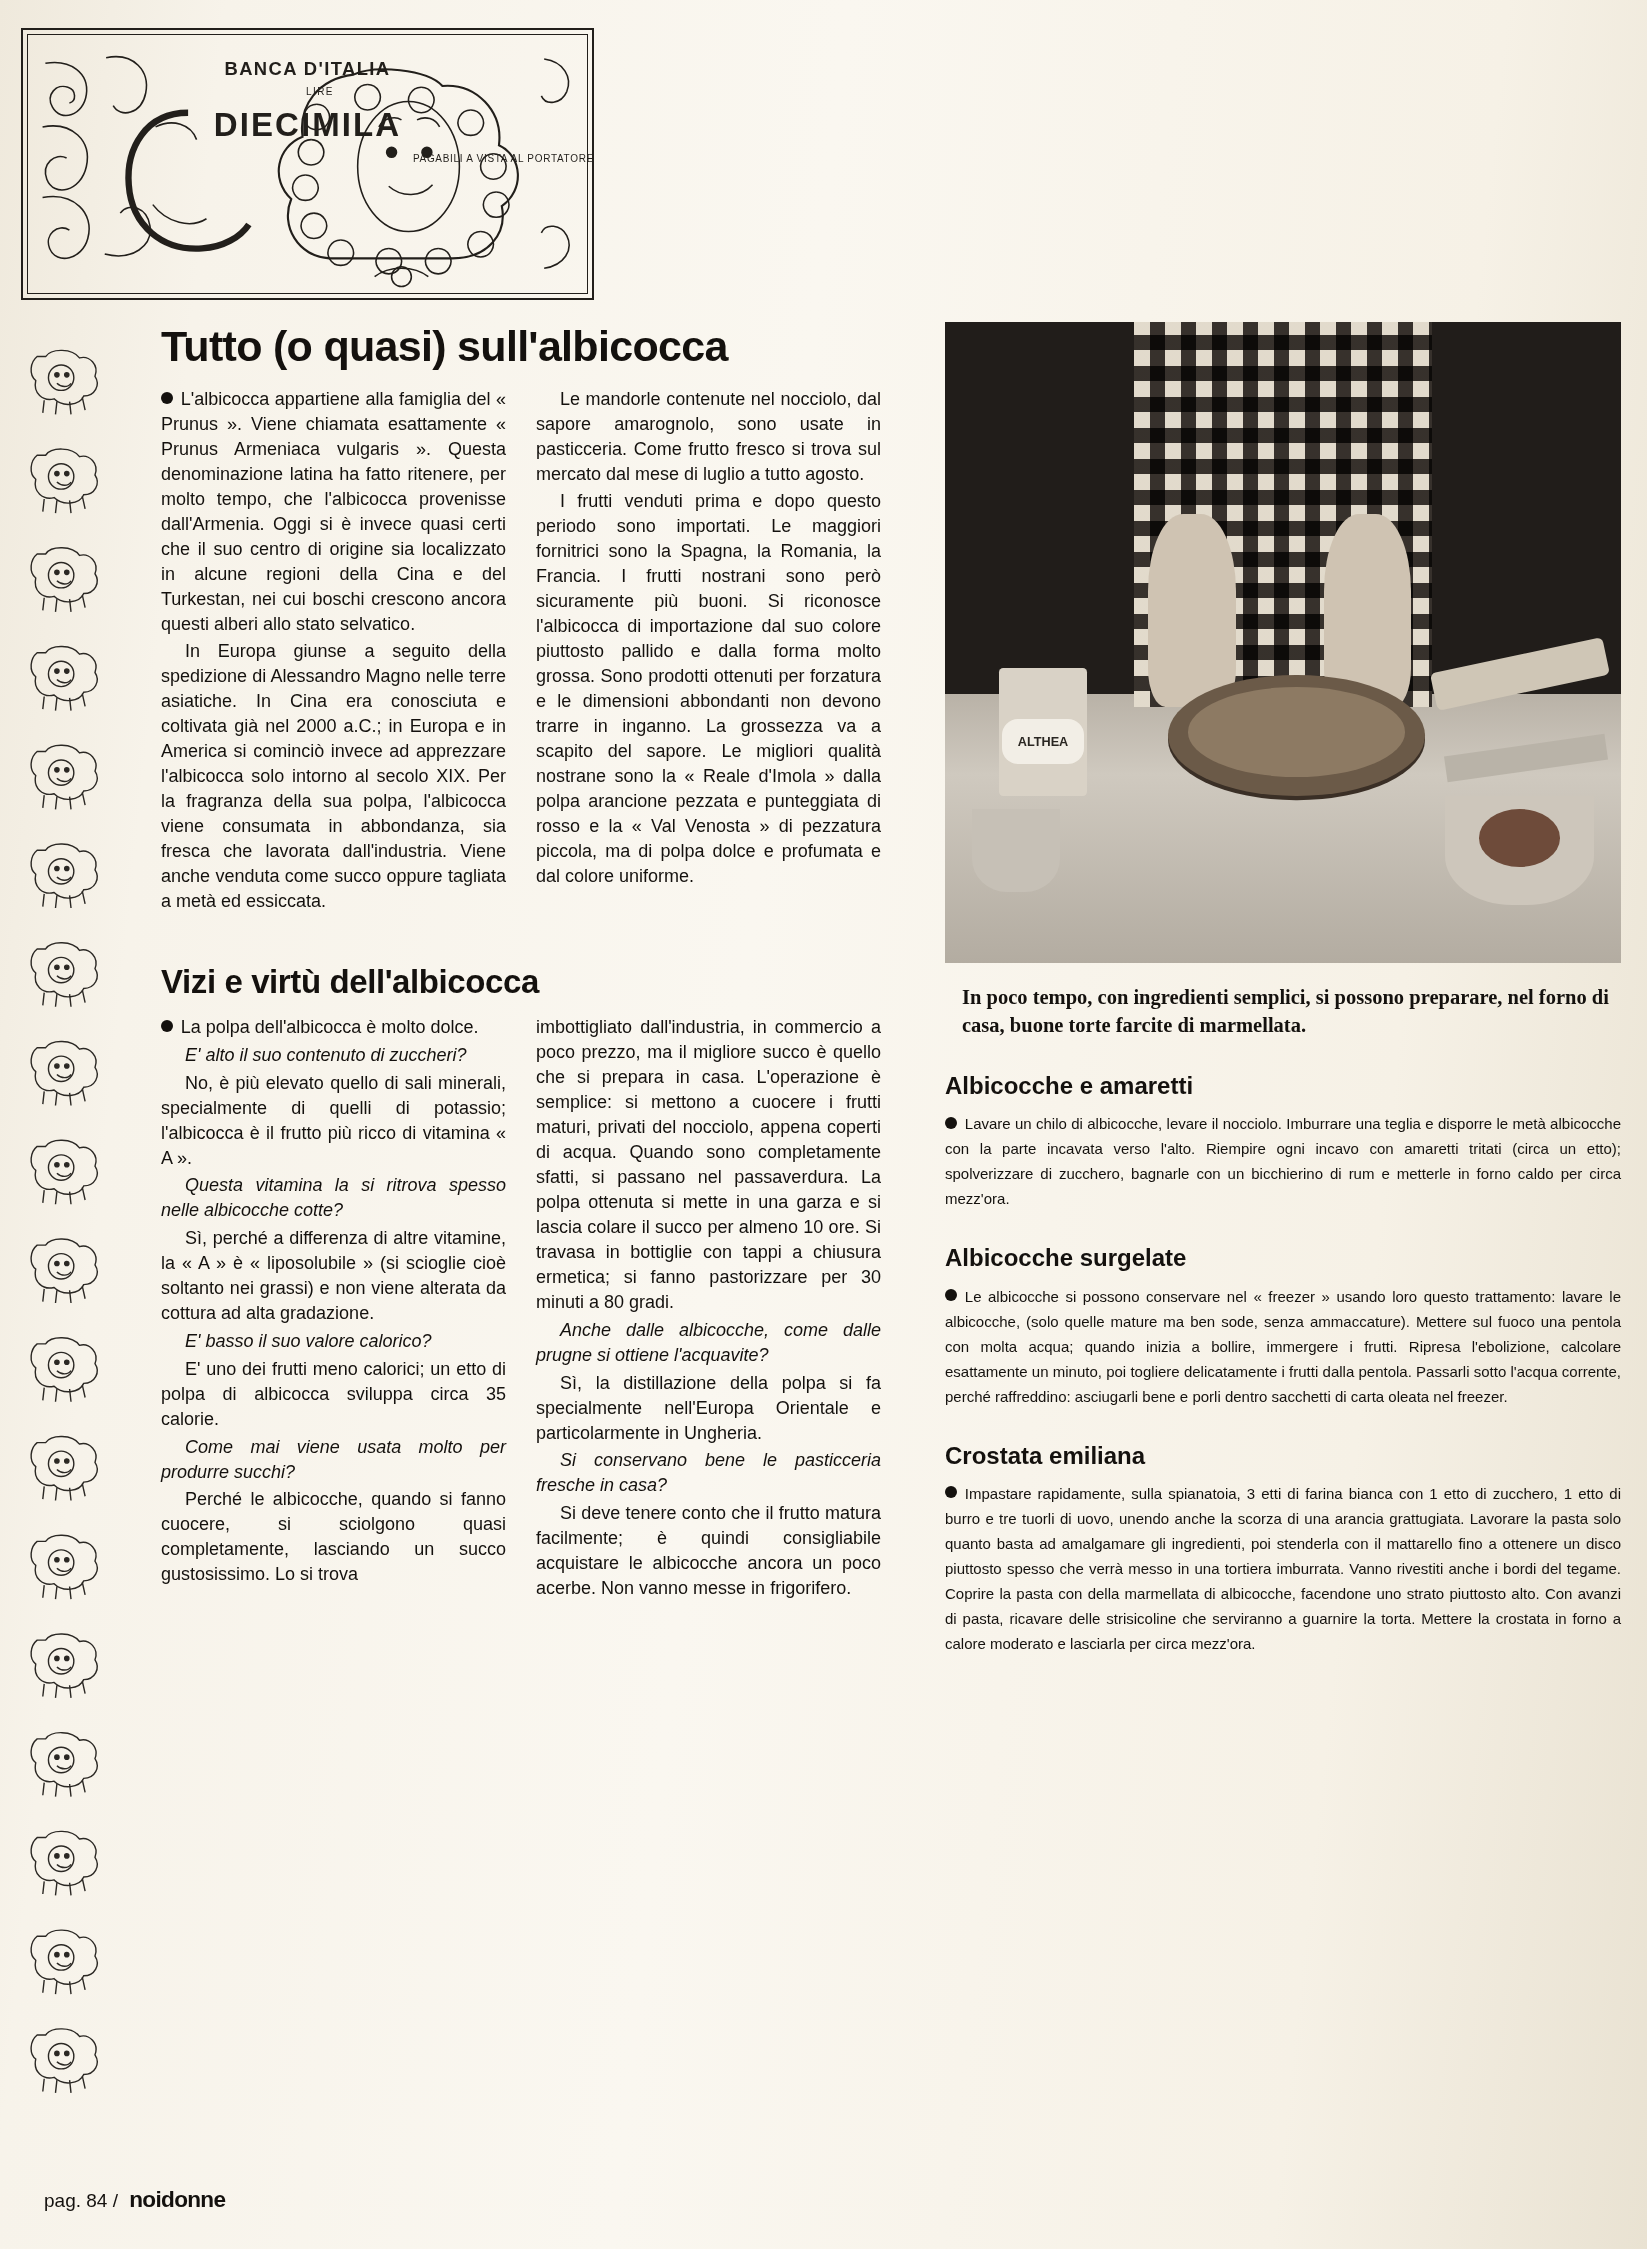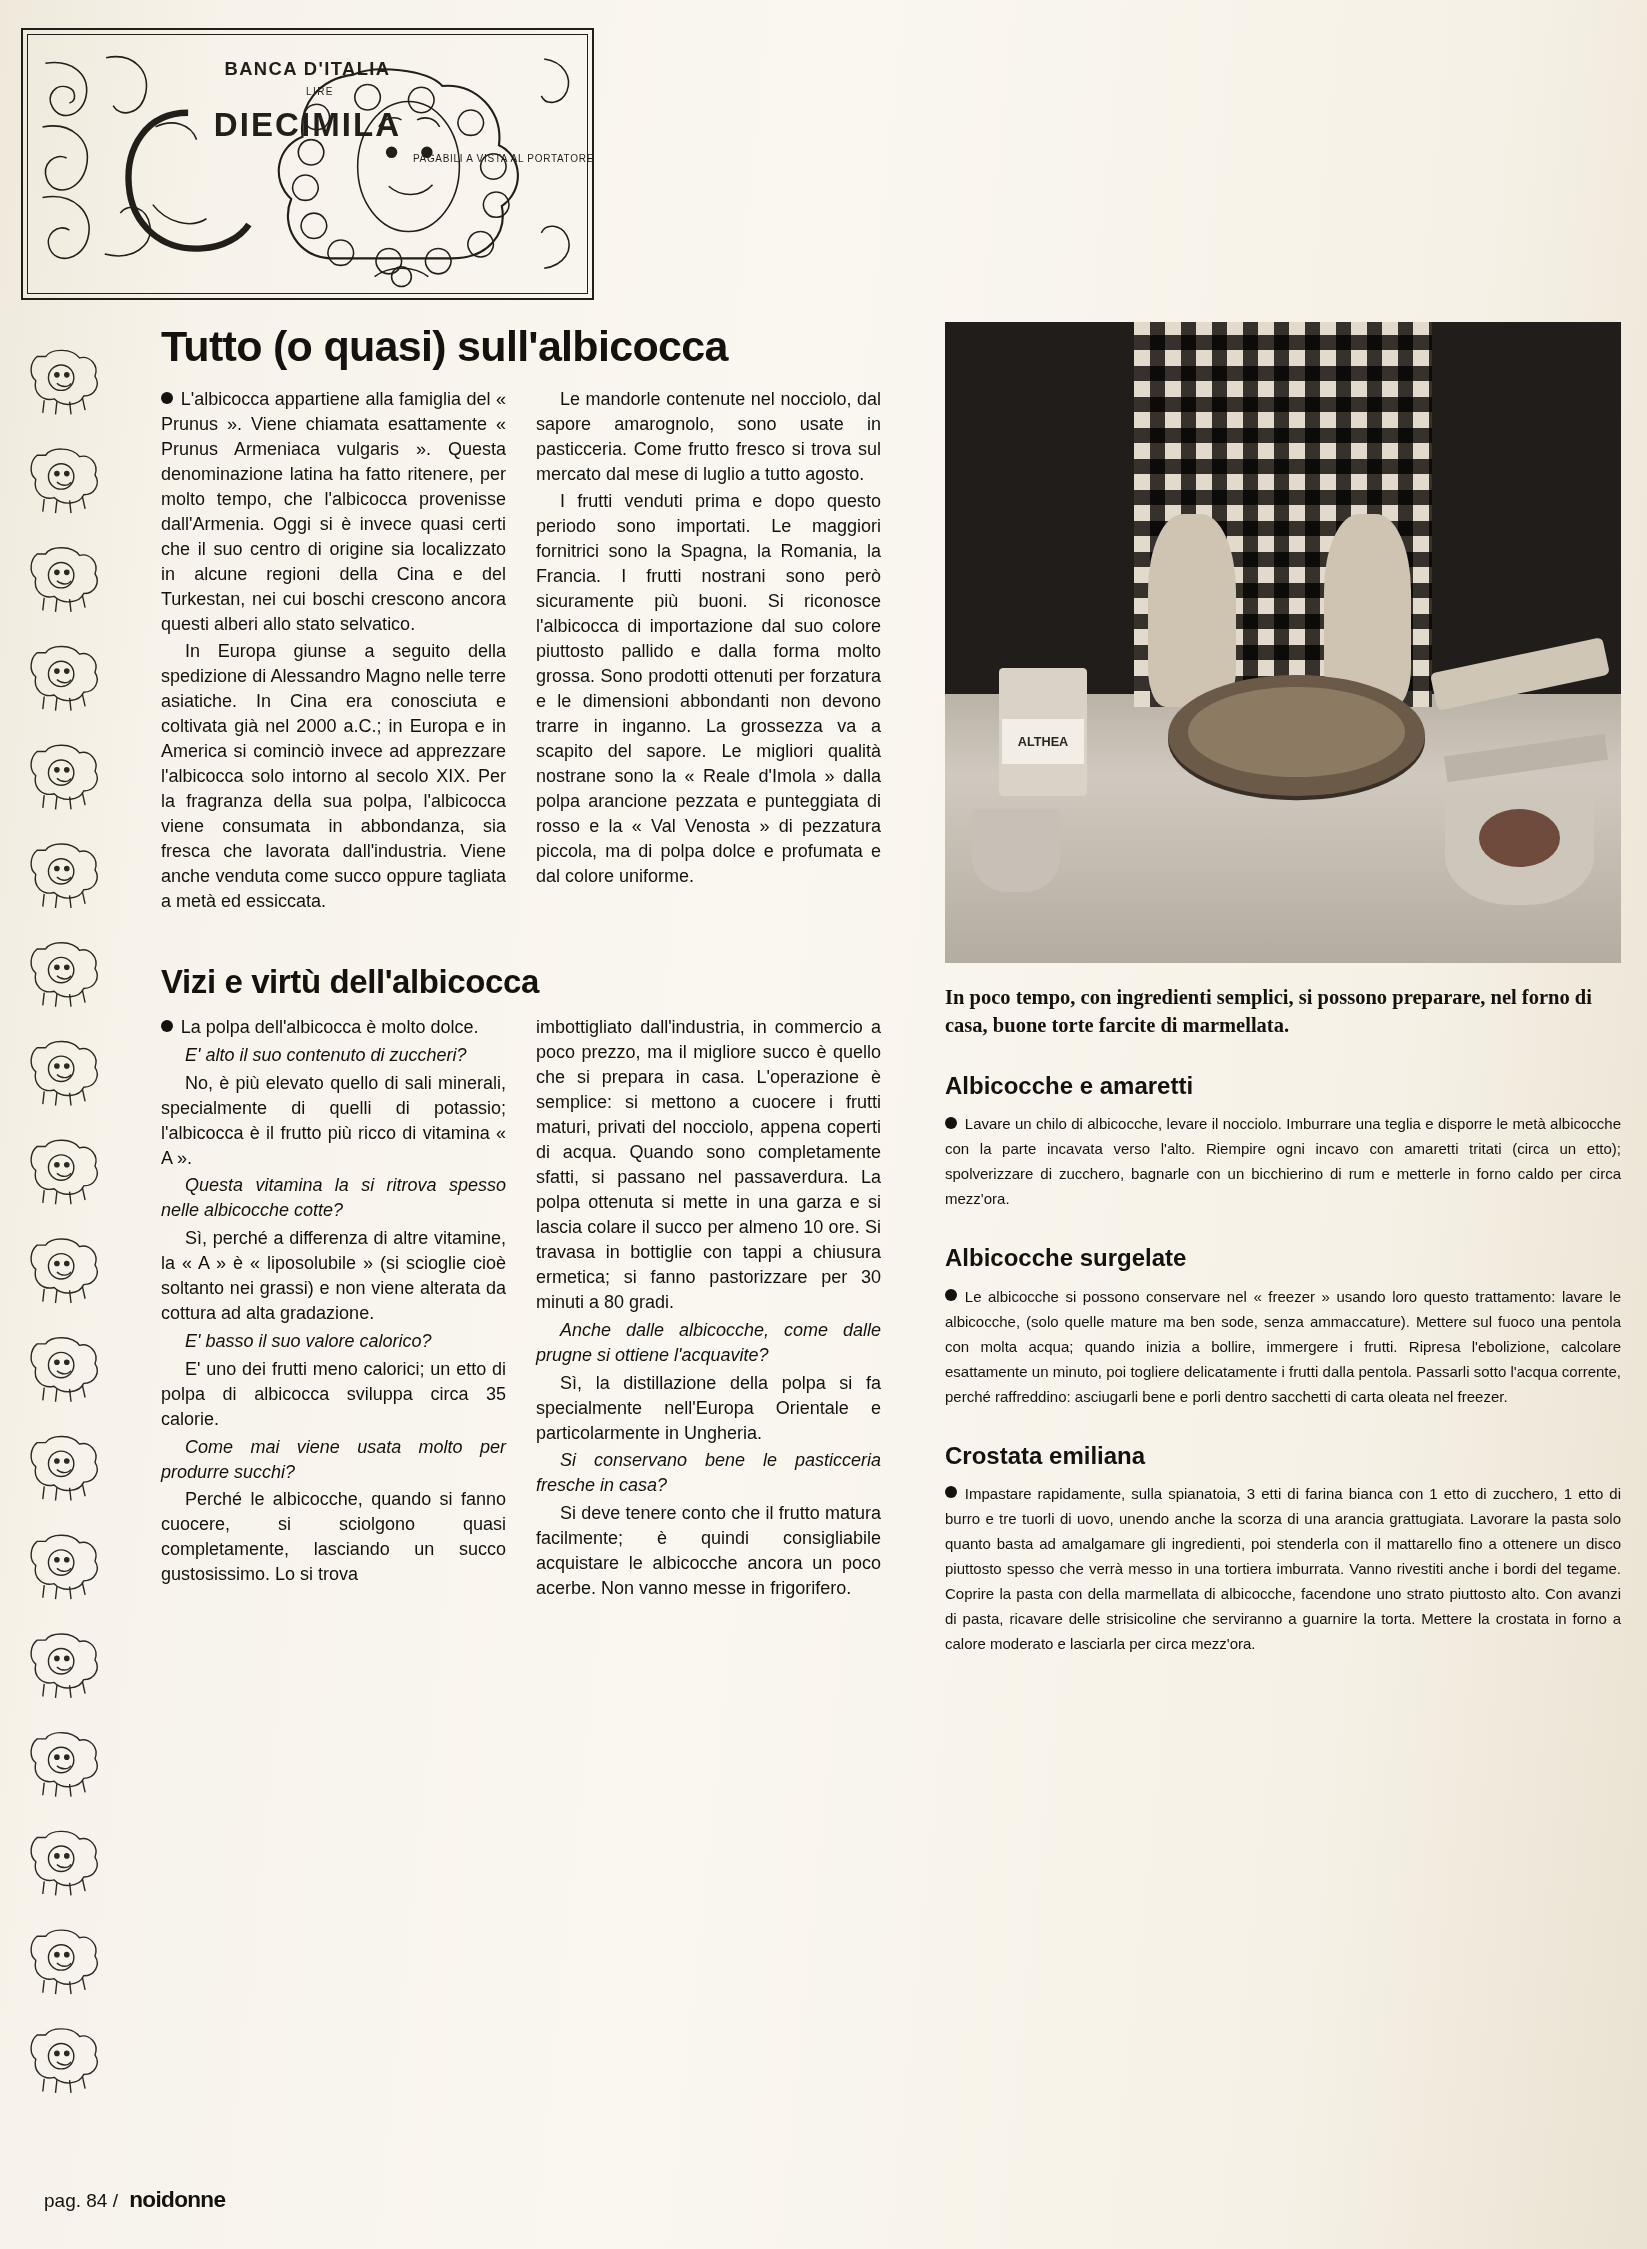"ALTHEA" .ph-jar-lbl { border-radius: none -> 16px }
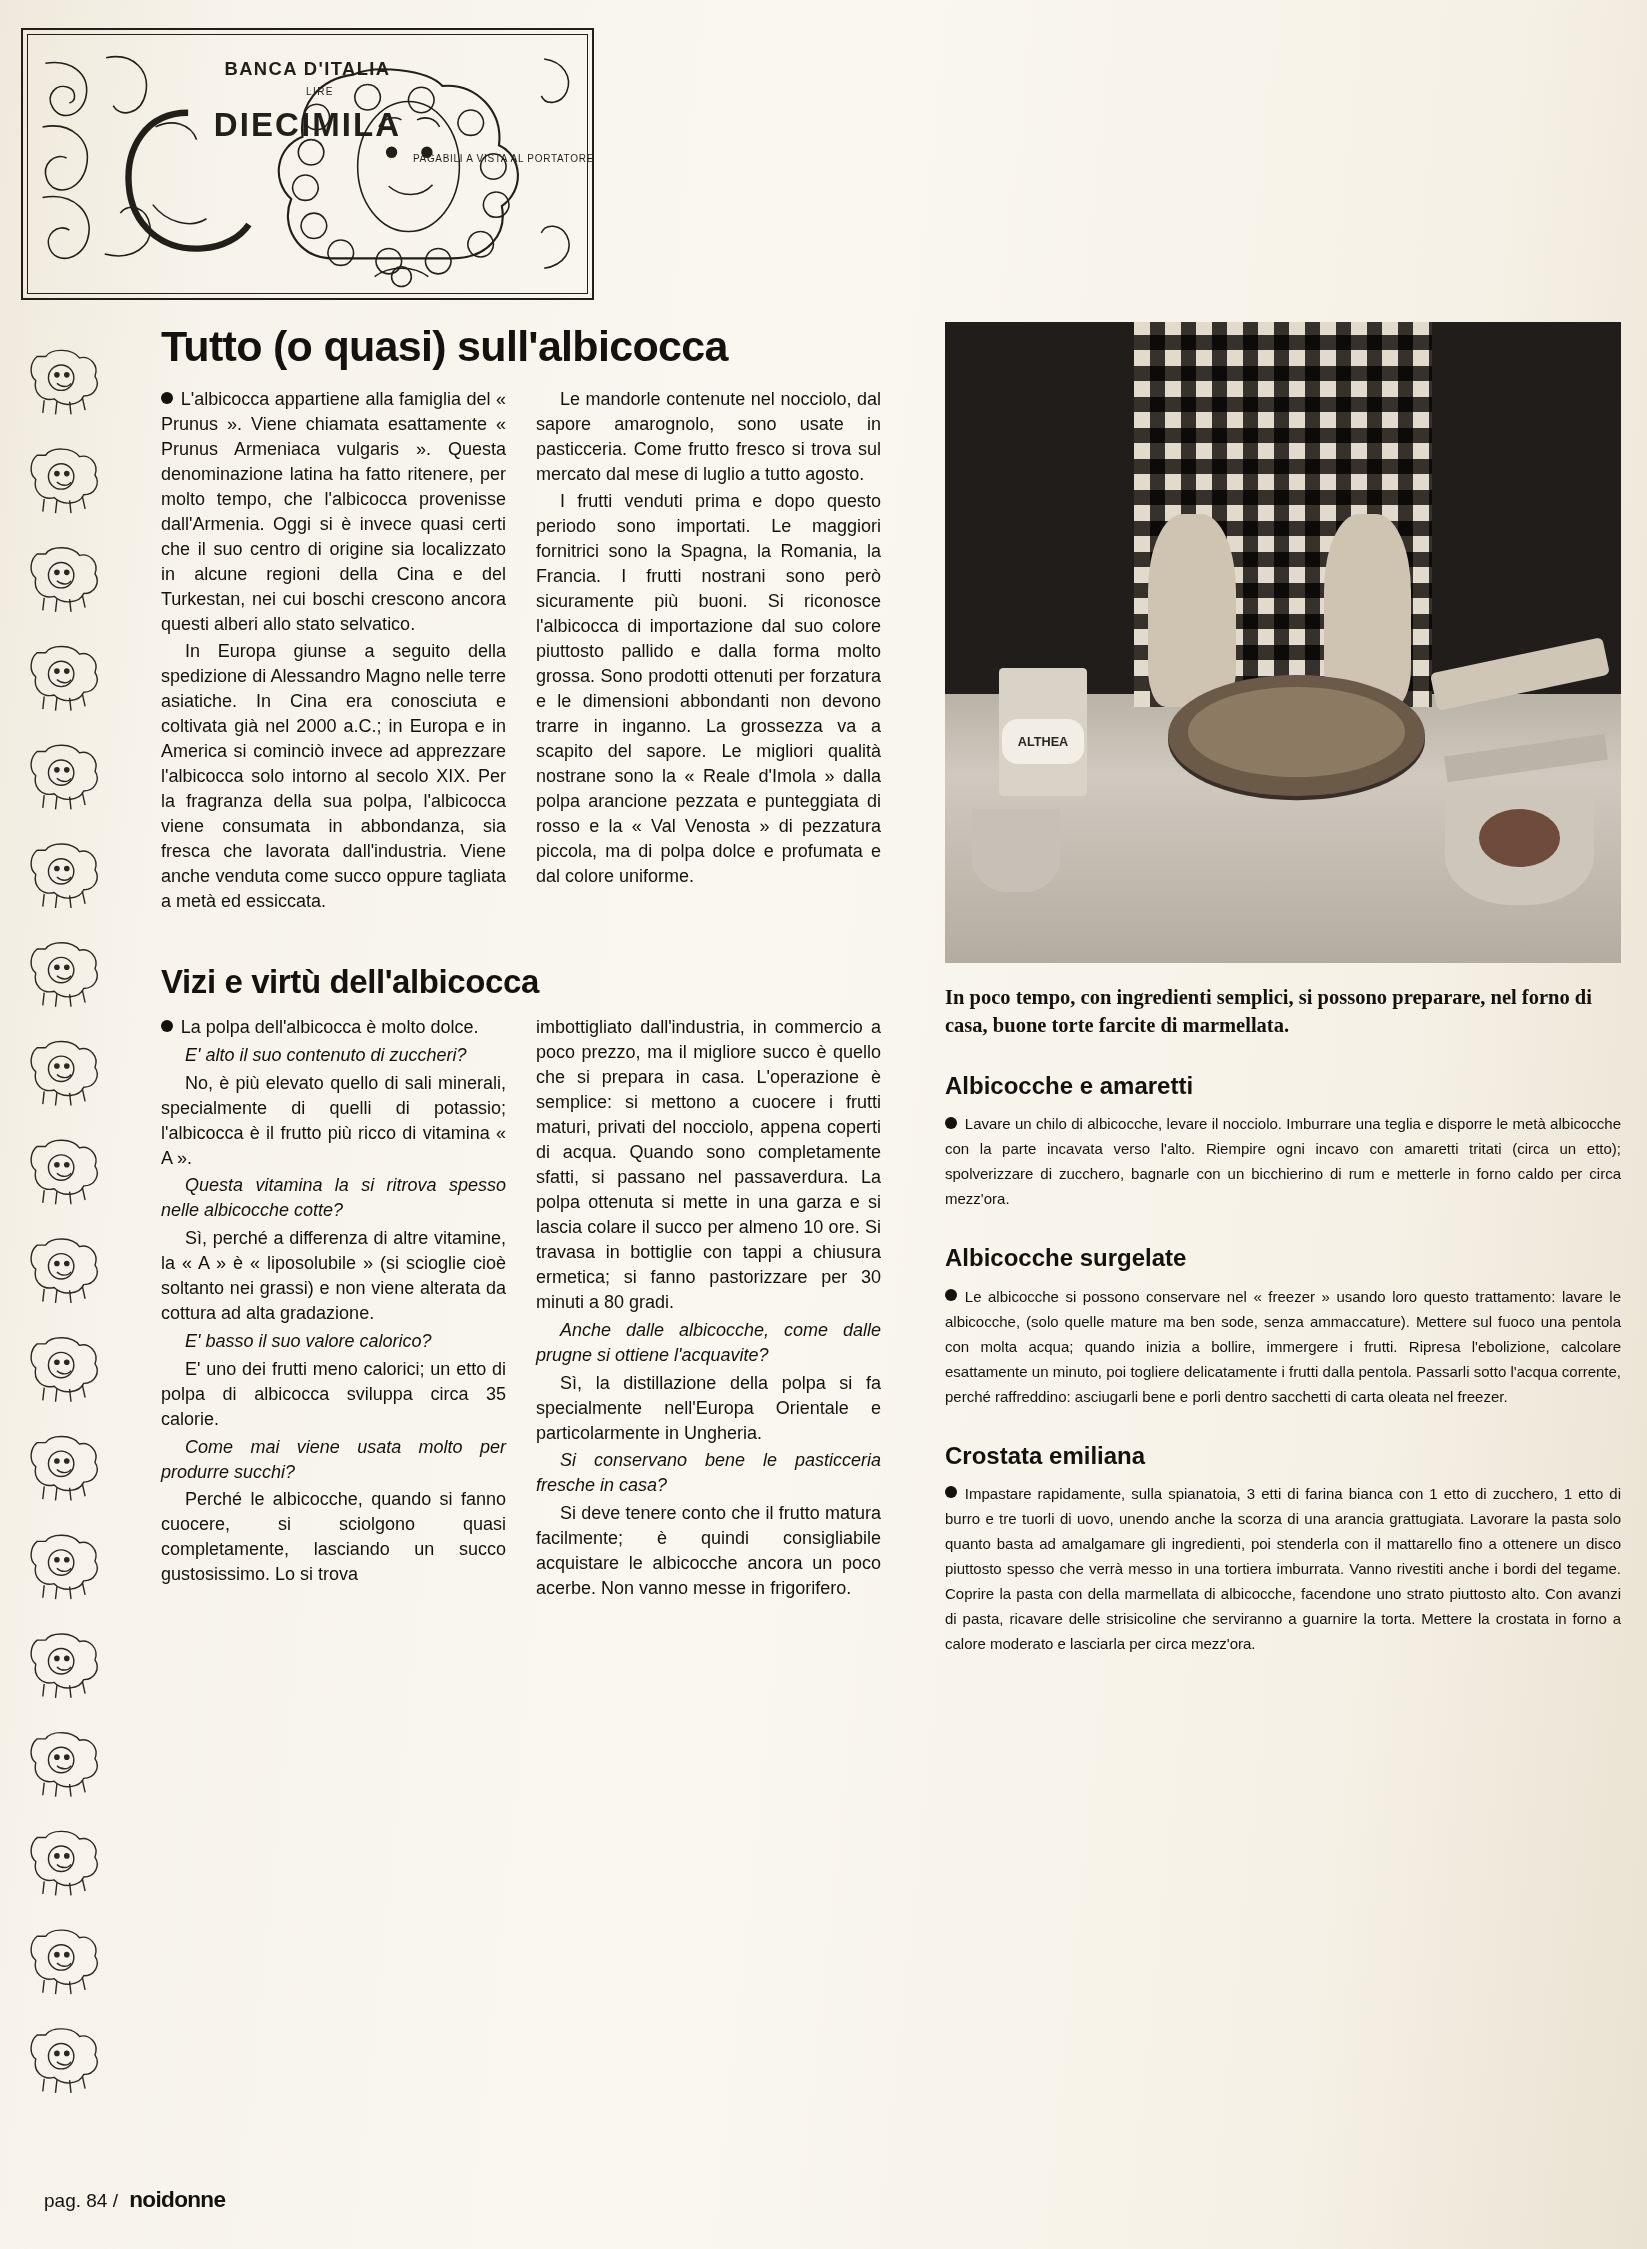"In poco tempo, con ingredienti" .caption { margin-left: none -> 17px }
